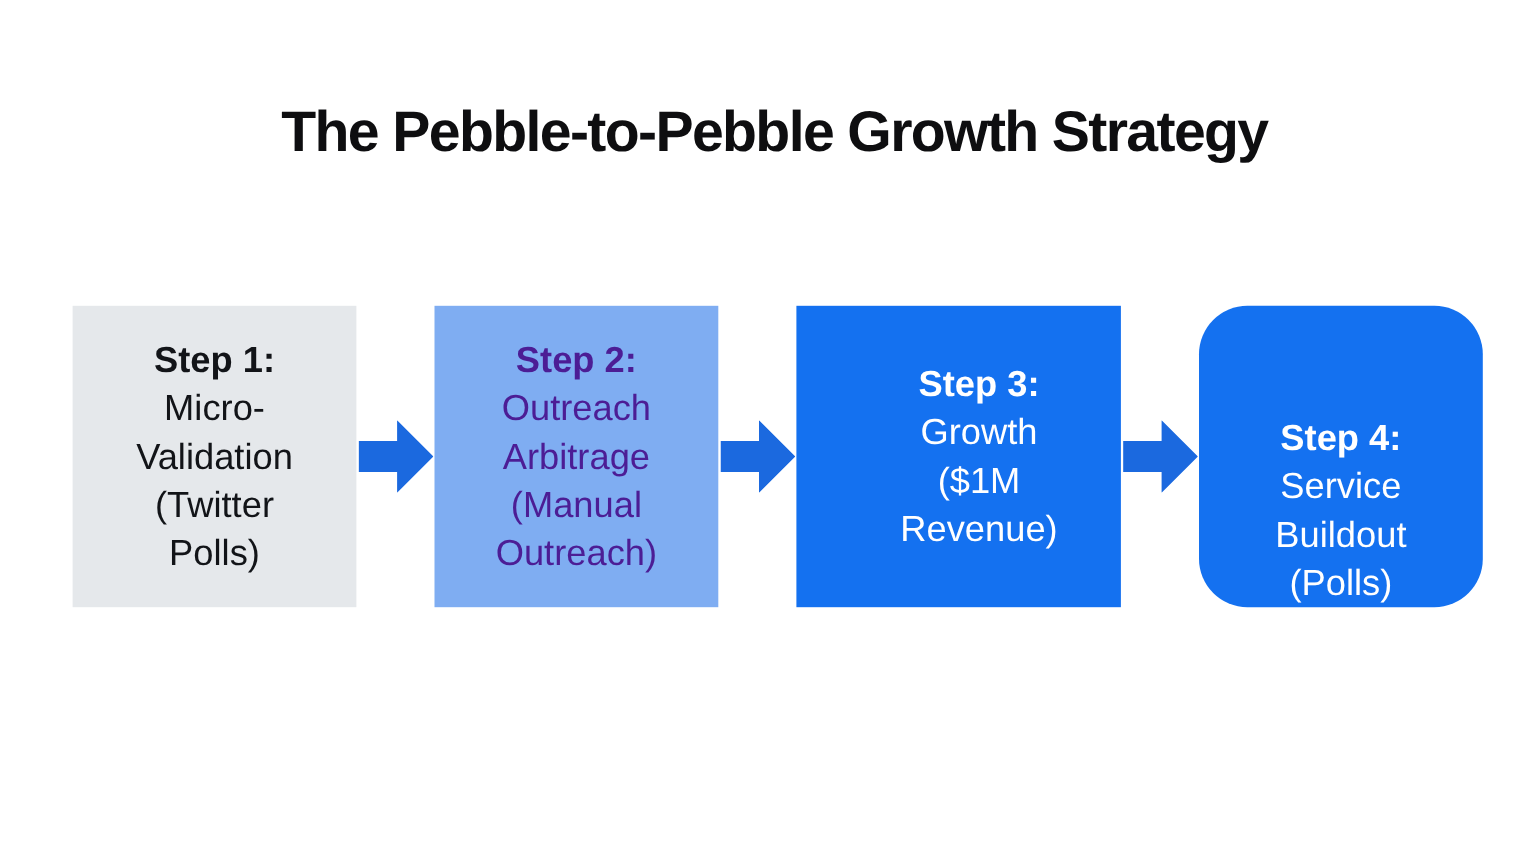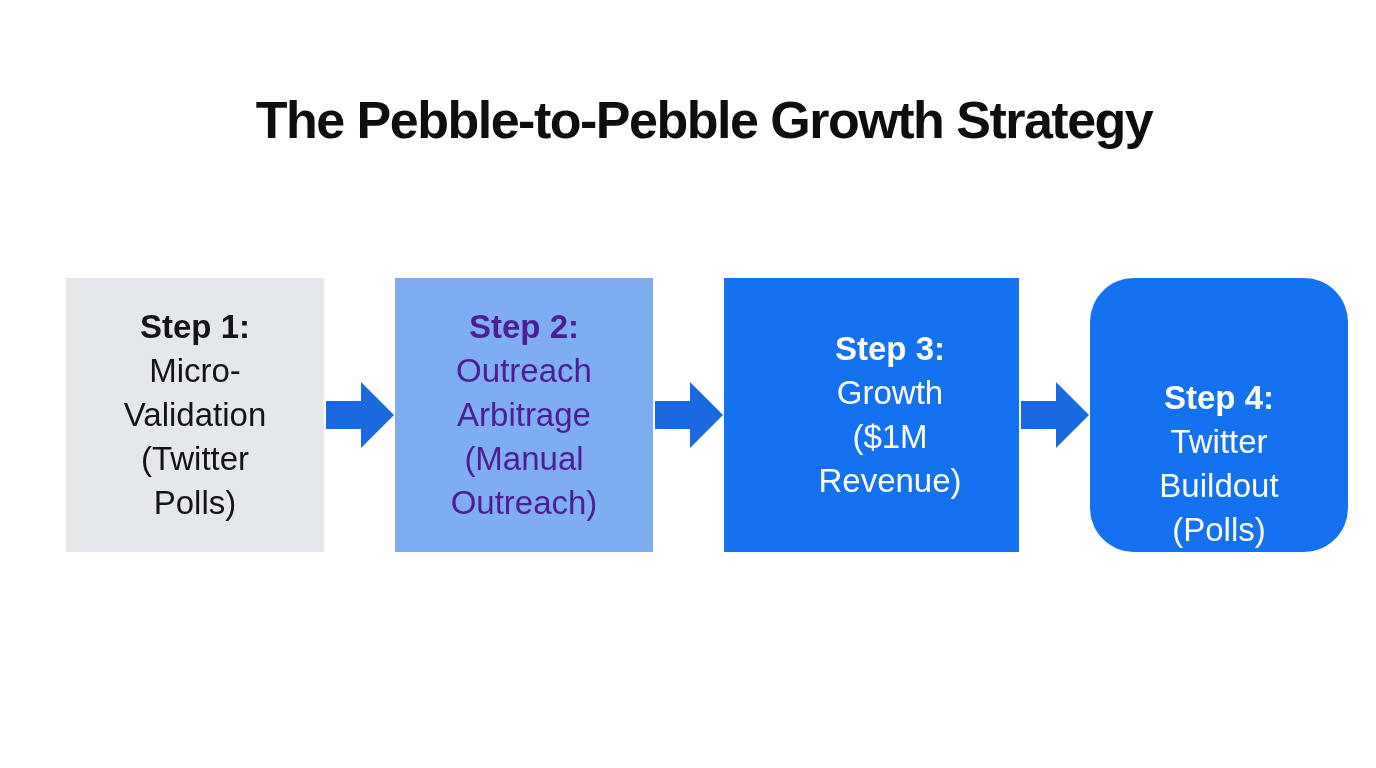"Twitter" div.step-line { text: Twitter -> Service }
